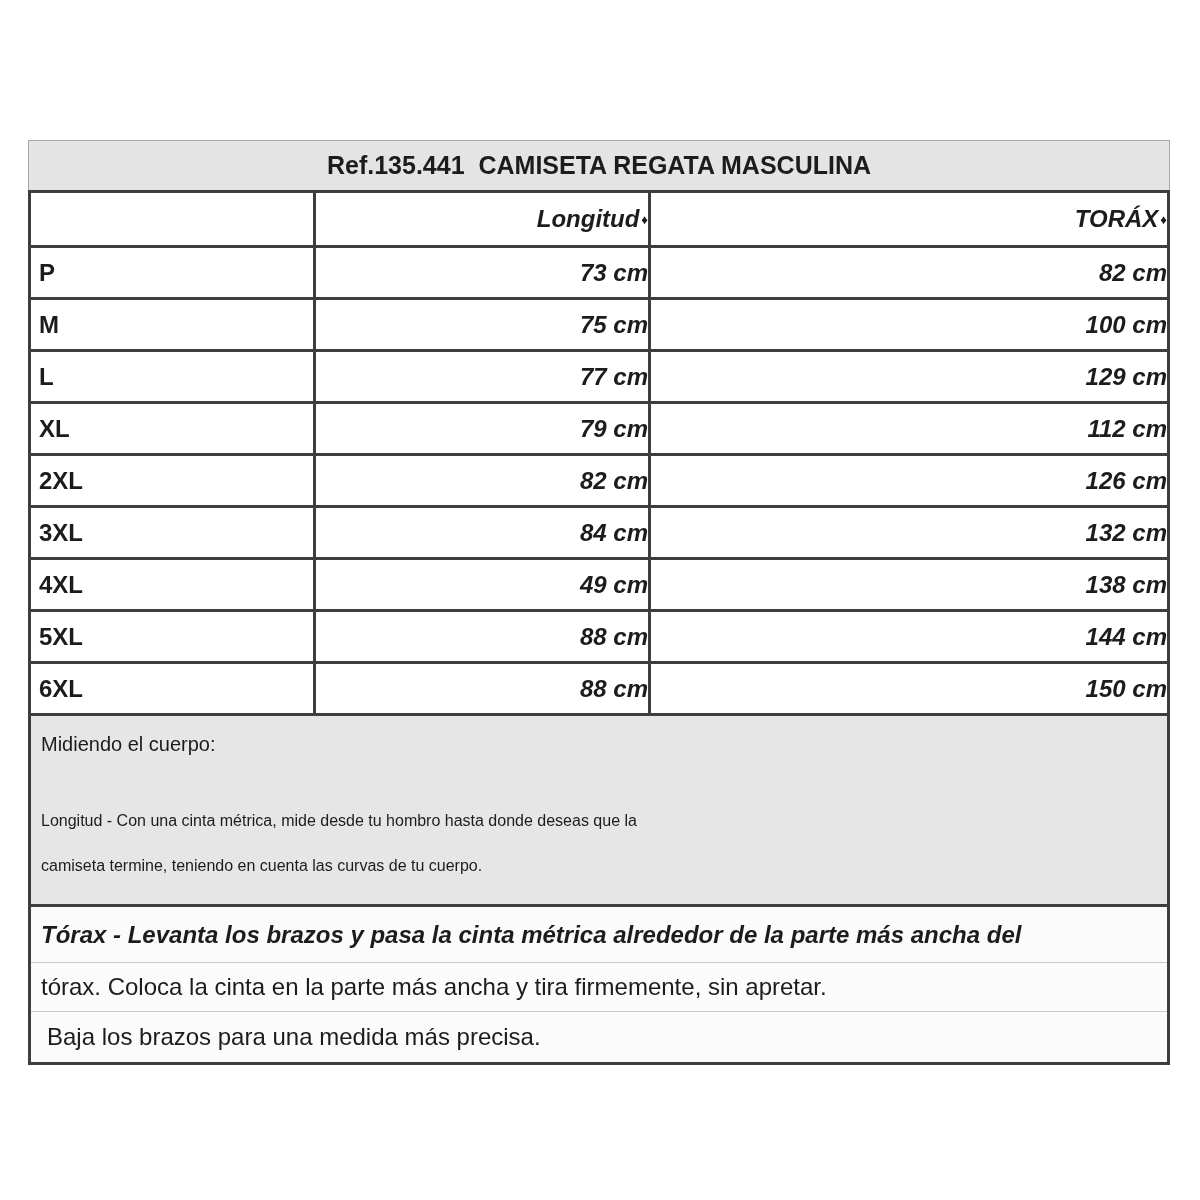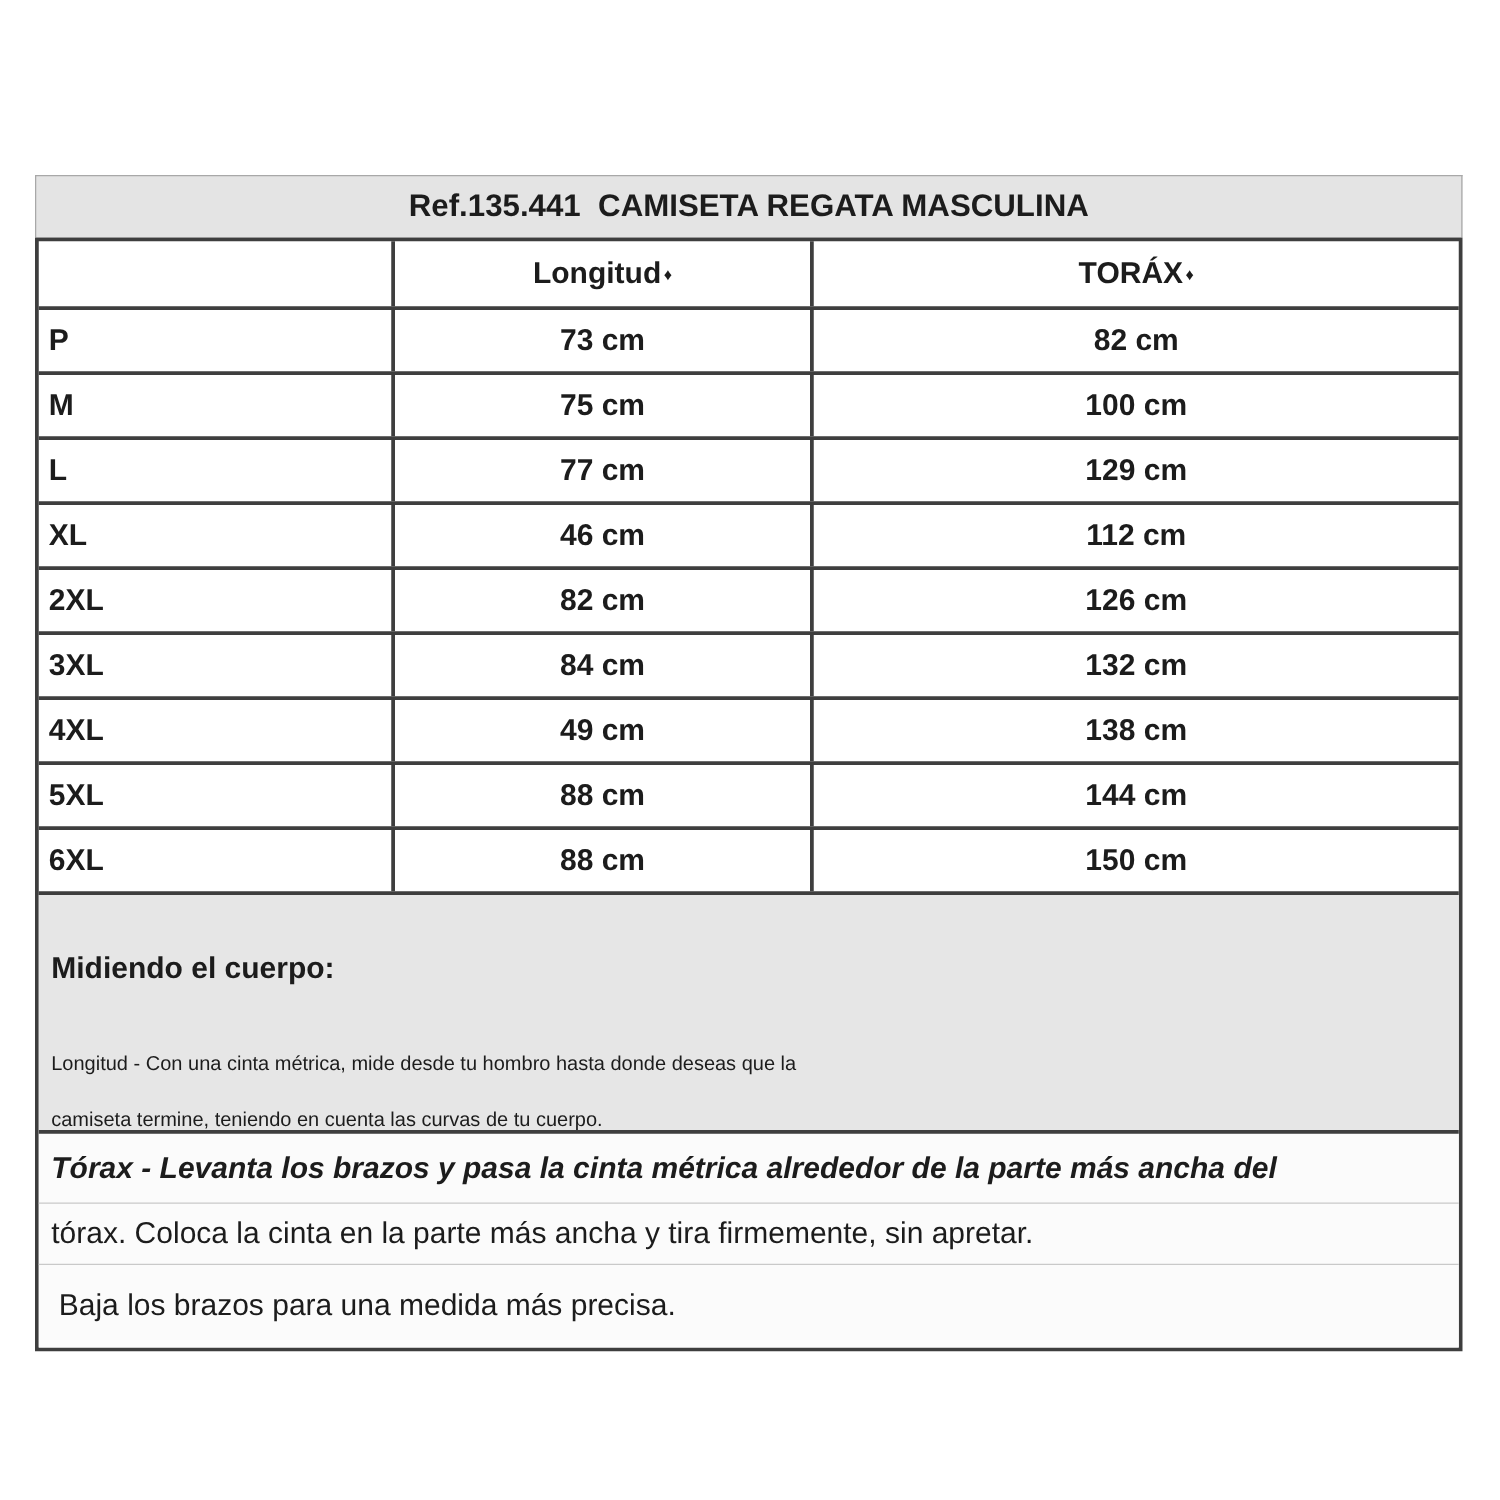"Longitud" .grid-row .cell.c2, .grid-row .cell.c3 { font-style: none -> italic; justify-content: center -> flex-end }
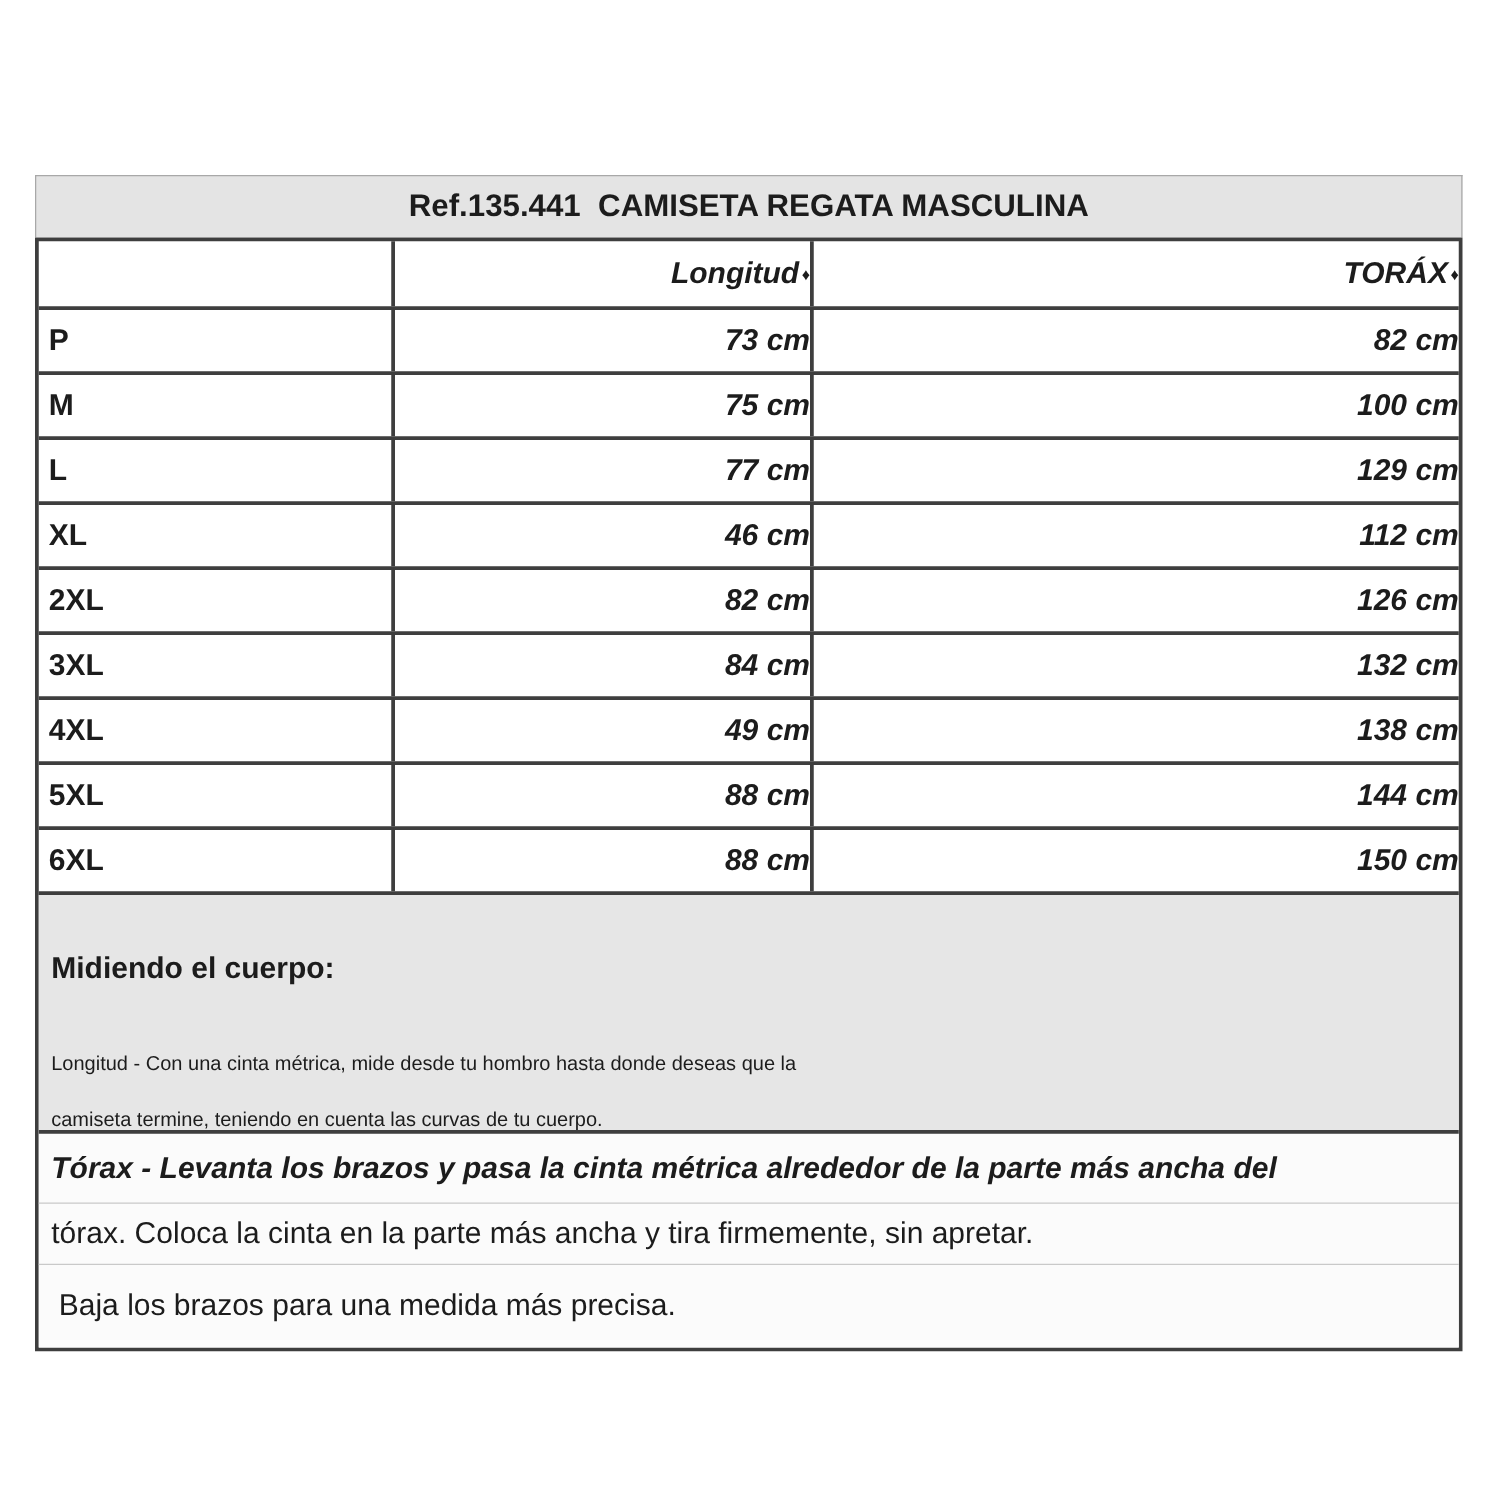"46 cm" div.cell { text: 46 -> 79 }
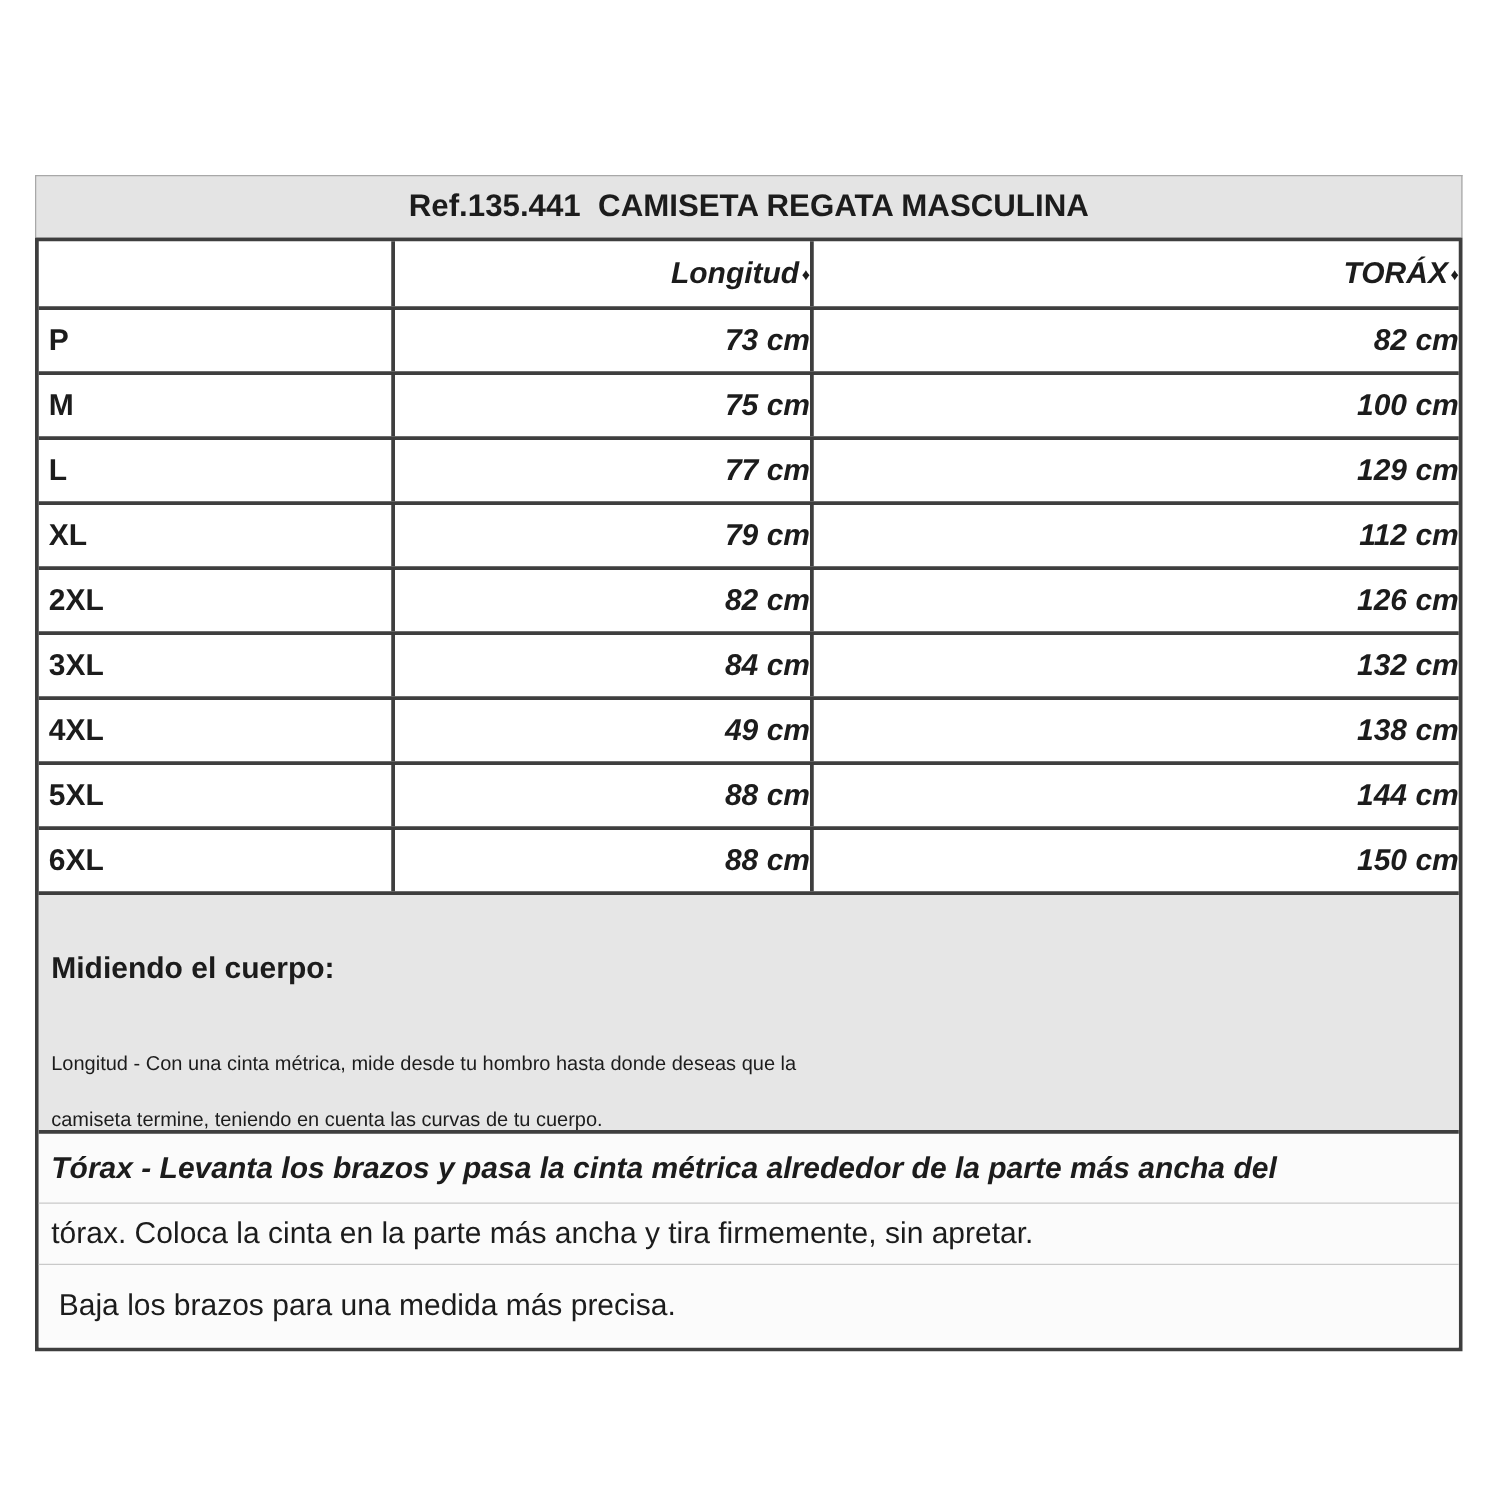"Midiendo el cuerpo:" .notes-heading { font-size: 24px -> 20px; font-weight: 700 -> 400; margin-top: 31px -> none }
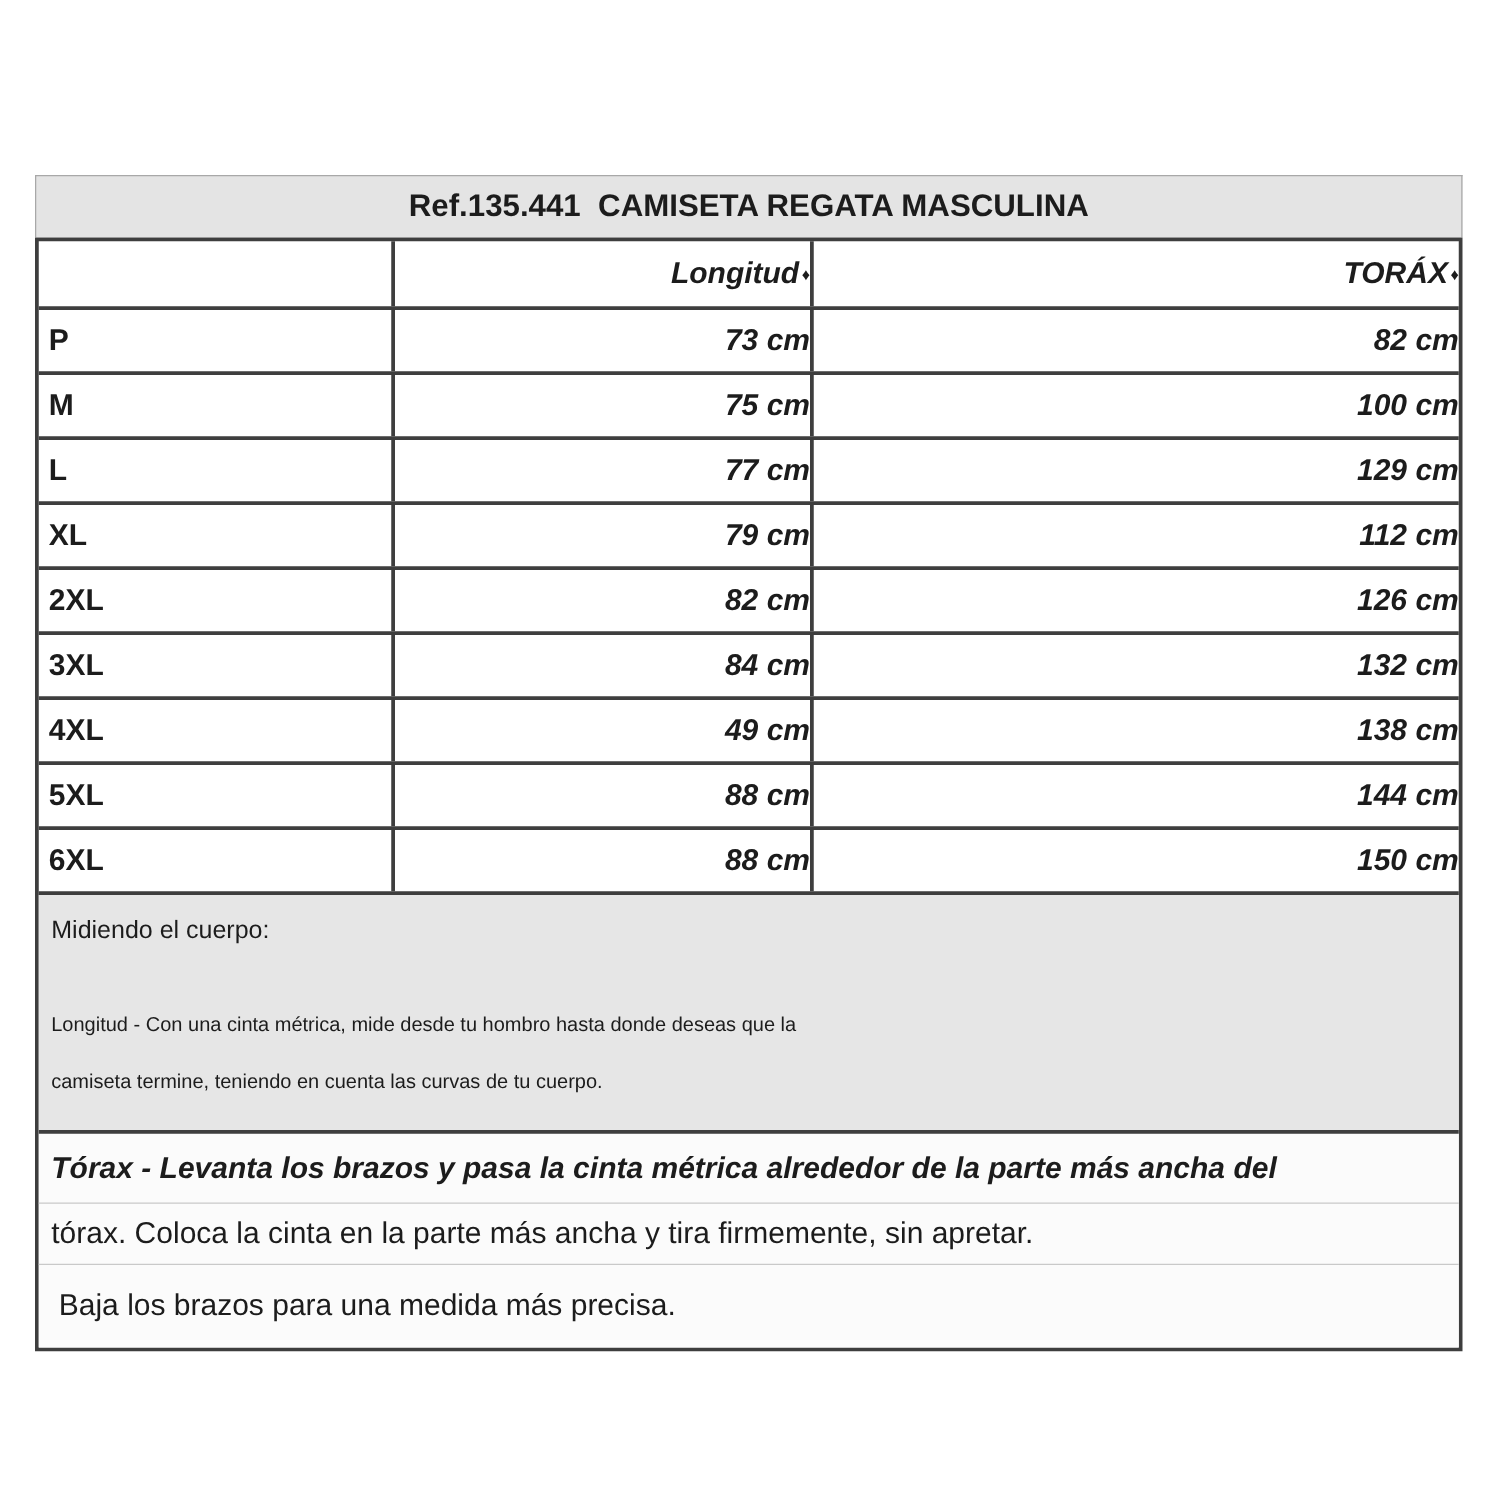"Baja los brazos para una" .bottom-row.b3 { height: 67px -> 51px }
